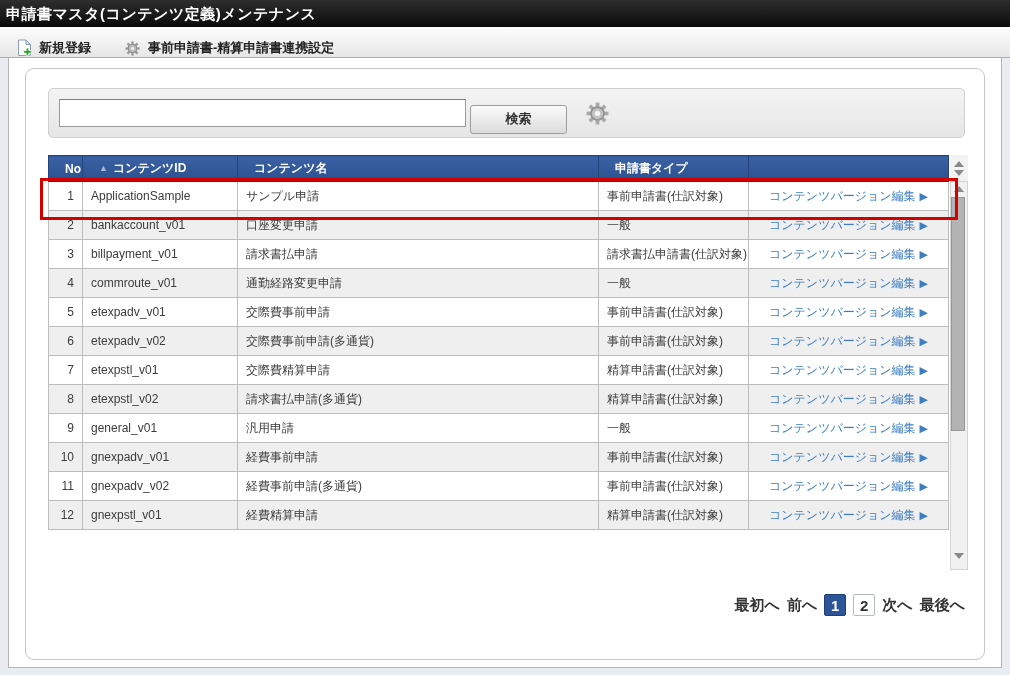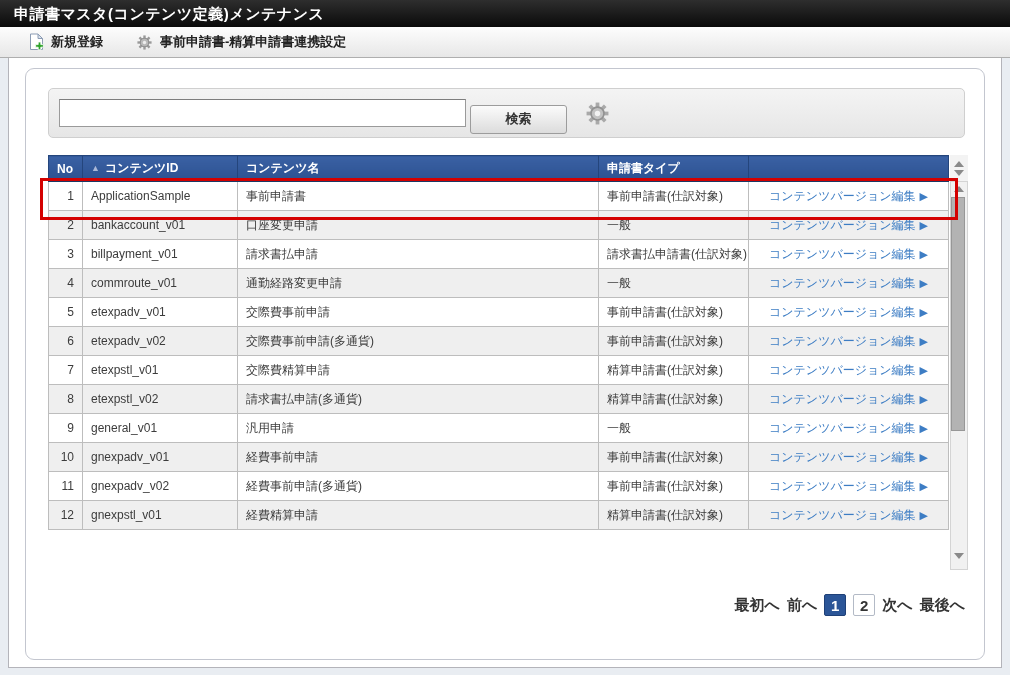"申請書マスタ(コンテンツ定義)メンテナンス" .titlebar { padding-left: 14px -> 6px }
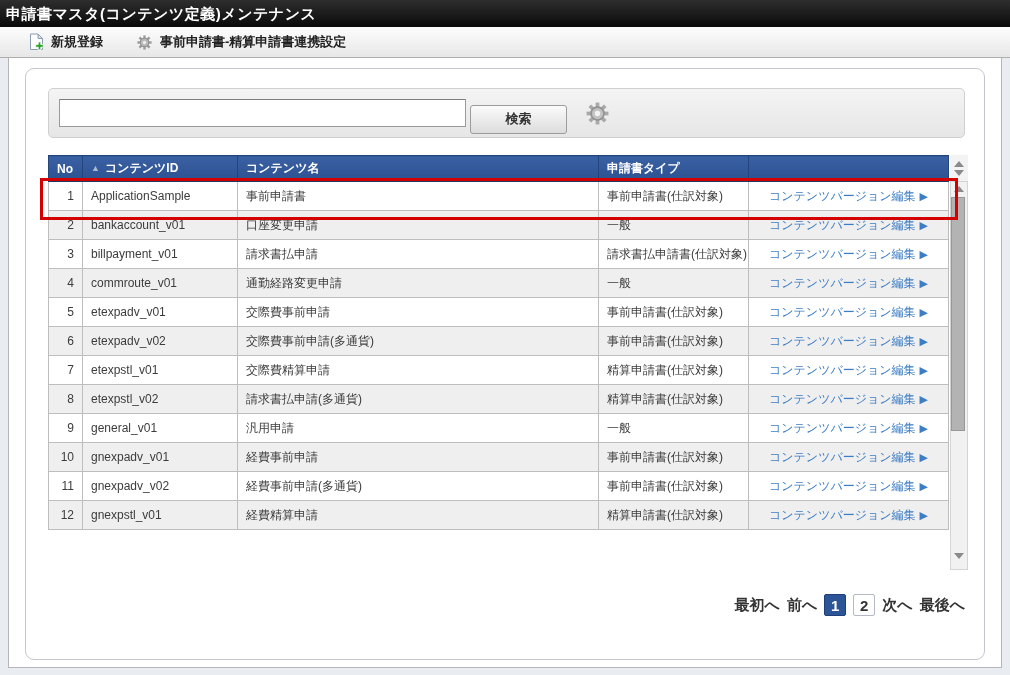"新規登録" .toolbar { align-items: center -> flex-end; padding-left: 12px -> none }
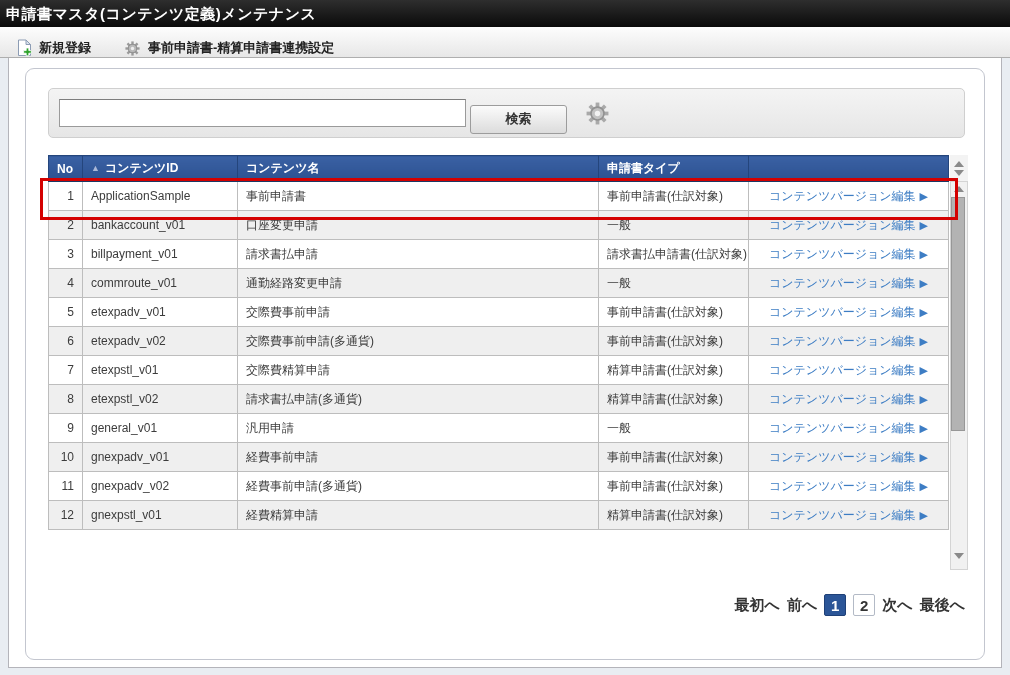"No" table.grid th { padding: 0 8px -> 0 16px }
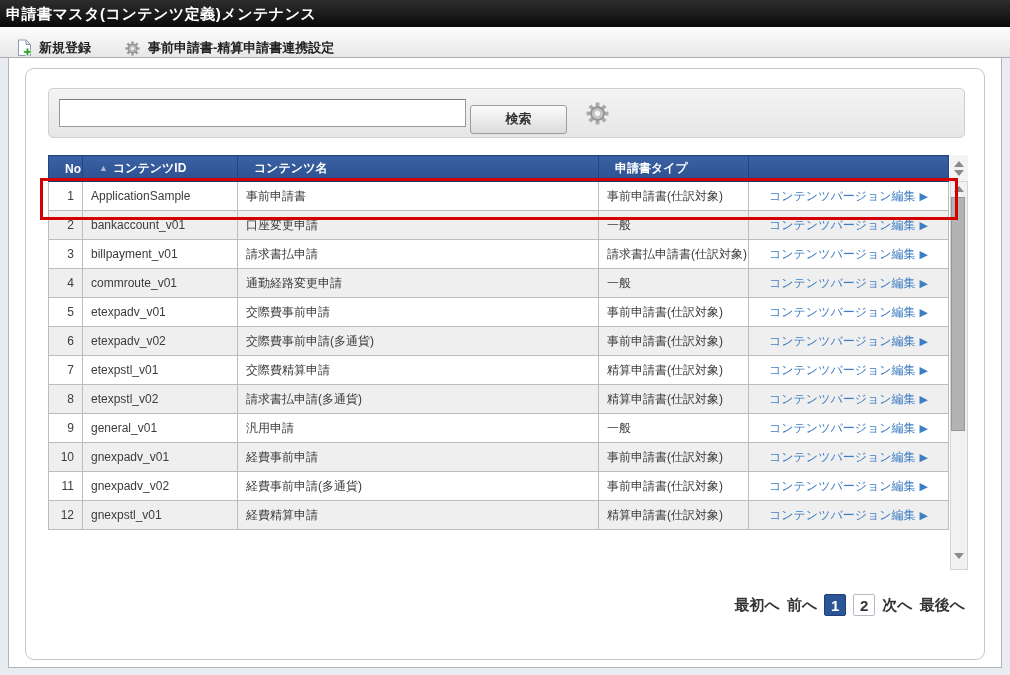"事前申請書" td { text: 事前申請書 -> サンプル申請 }
